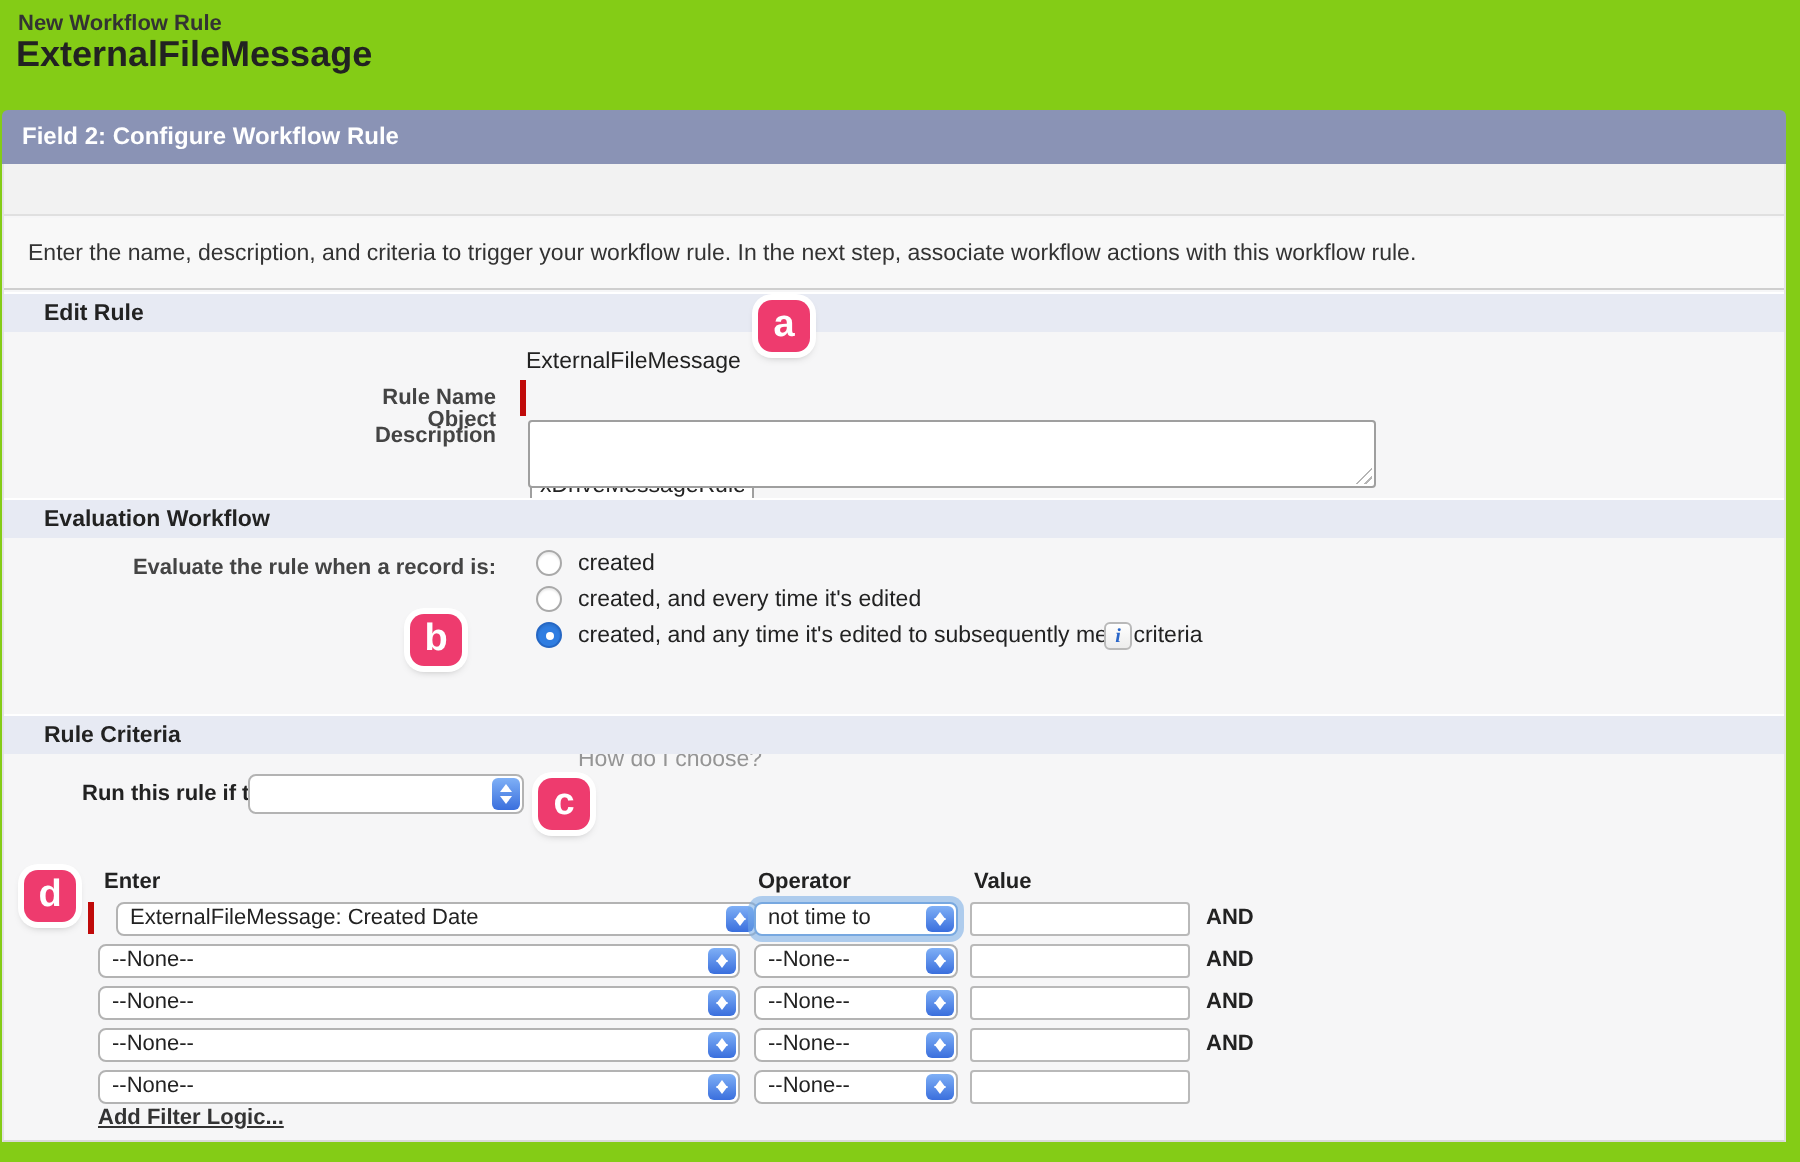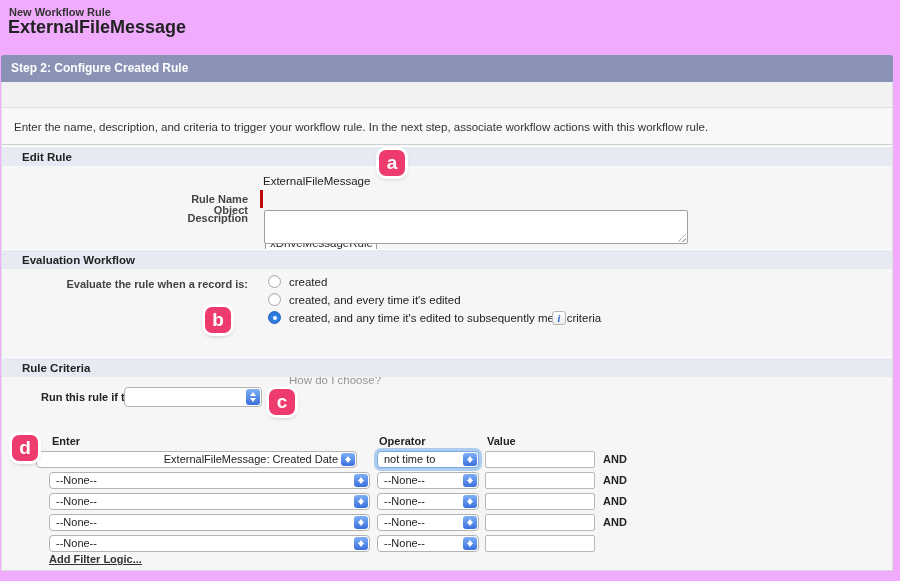"New Workflow Rule" #page { background: #f0abfc -> #84cc16 }
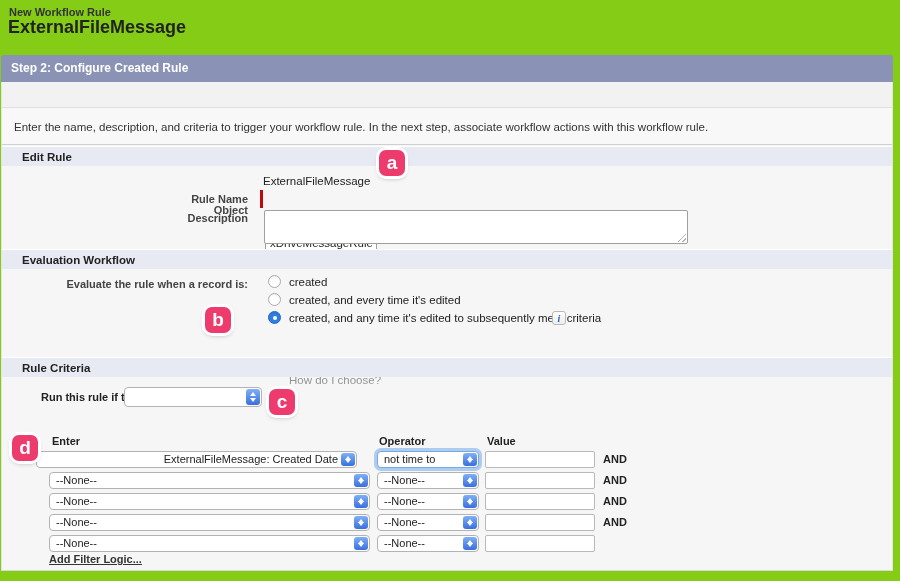"Step 2: Configure Created Rule" span { text: Step 2: Configure Created -> Field 2: Configure Workflow }
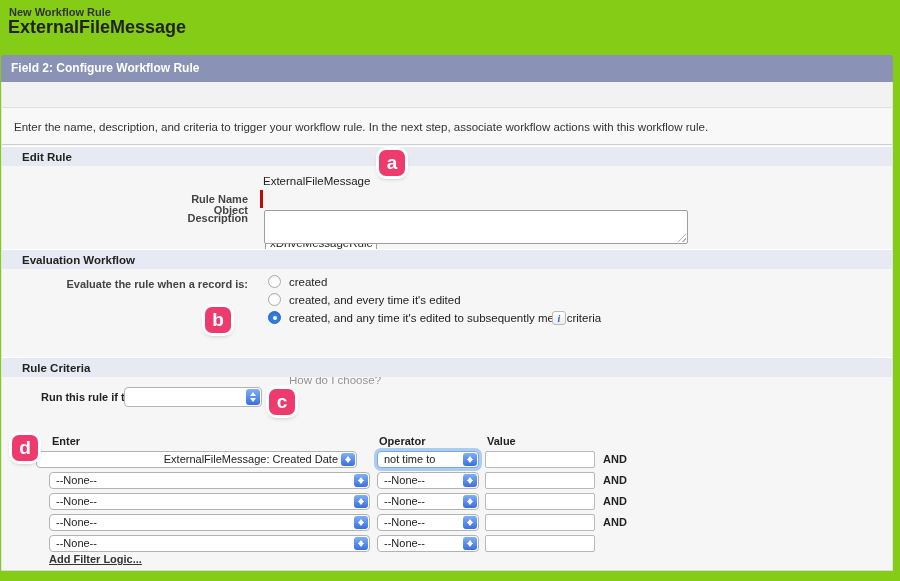"ExternalFileMessage: Created Date" div.sel { left: 34px -> 56px; text-align: right -> none }
